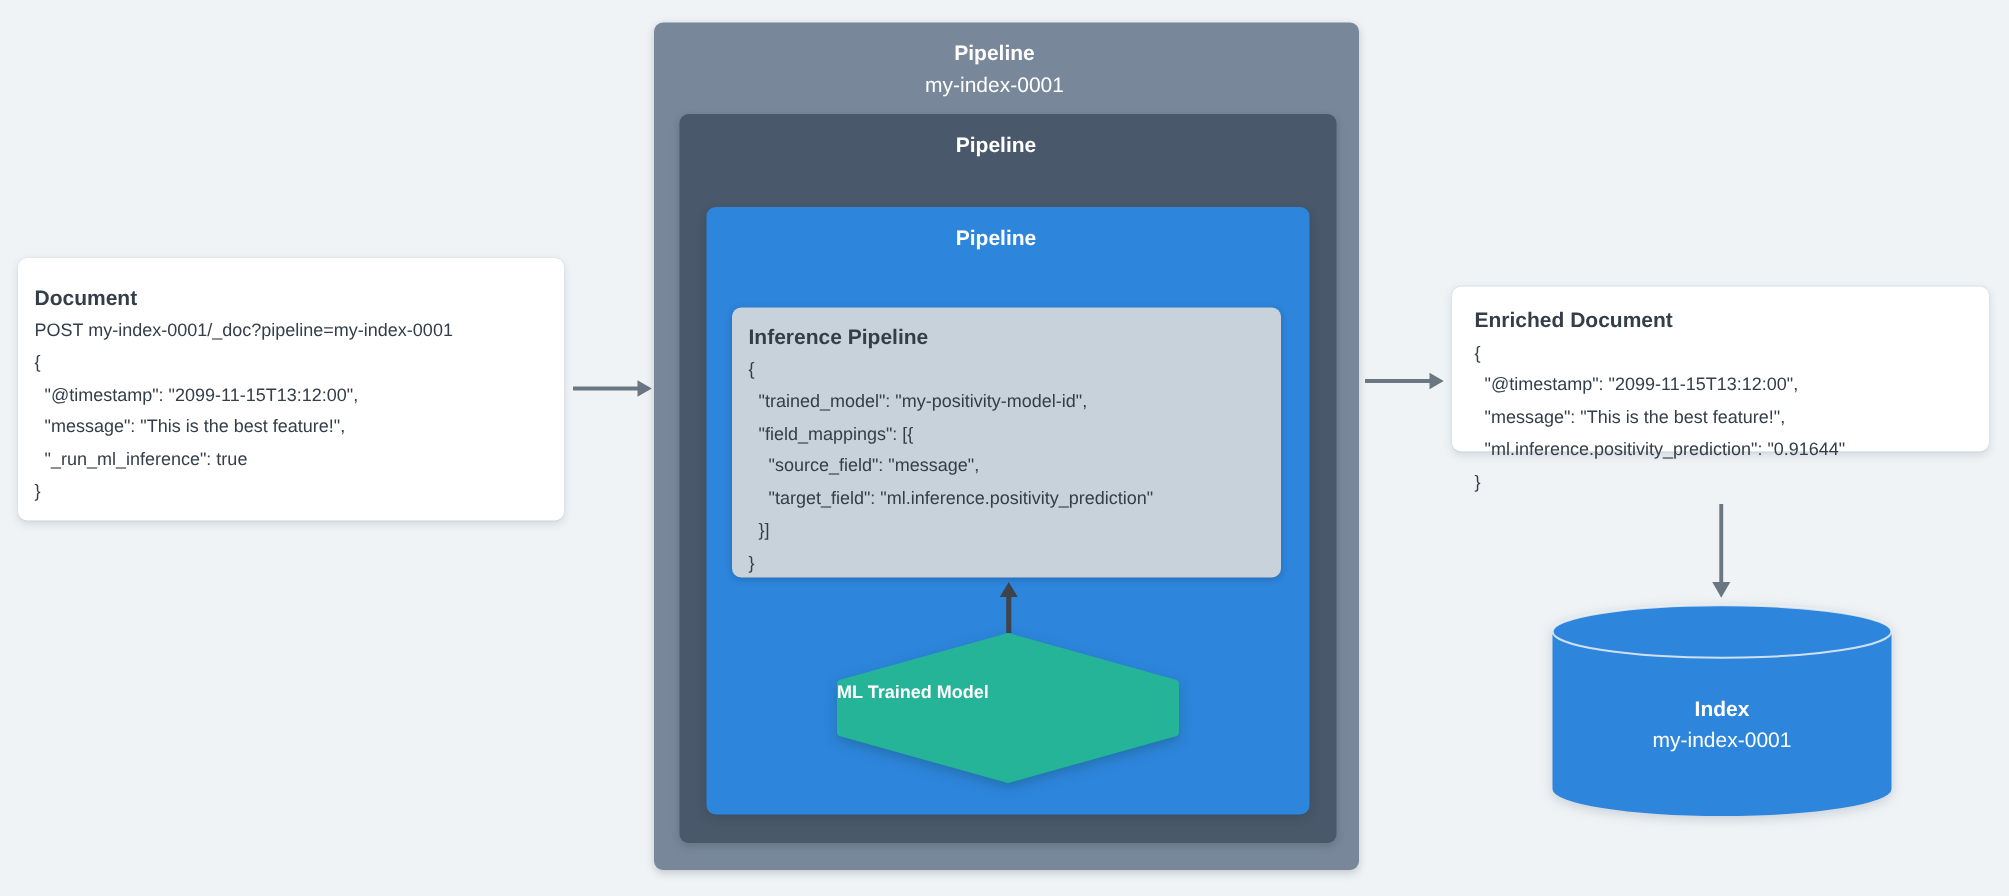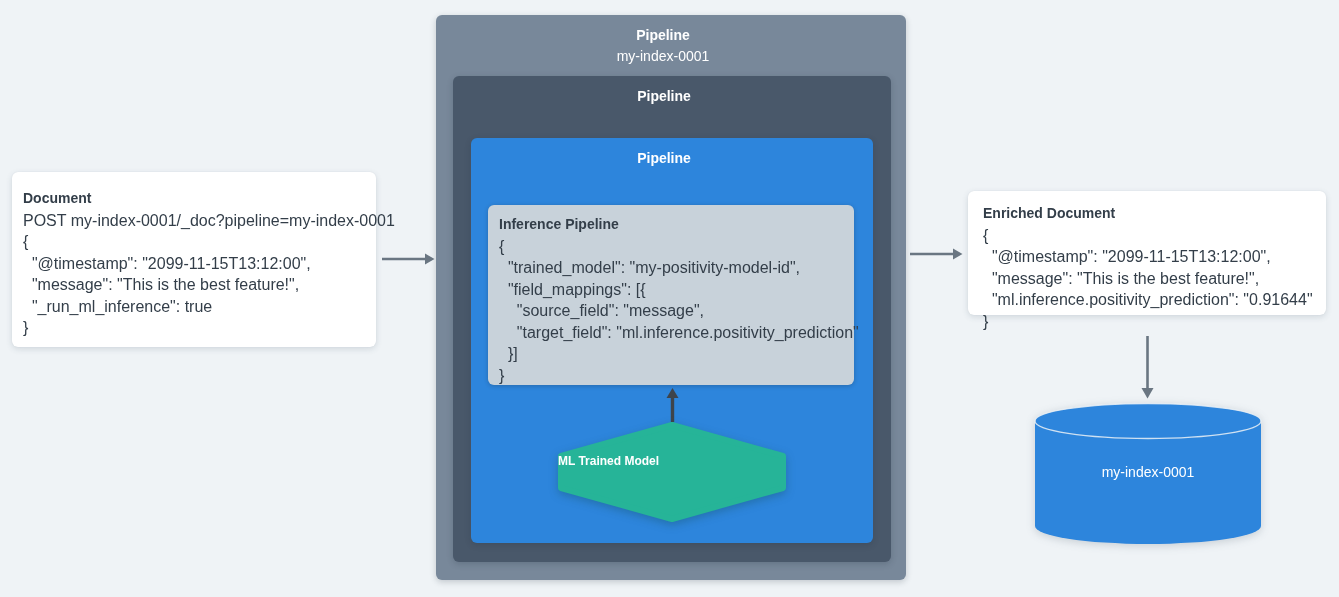"POST" .code { font-size: 16px -> 12px }
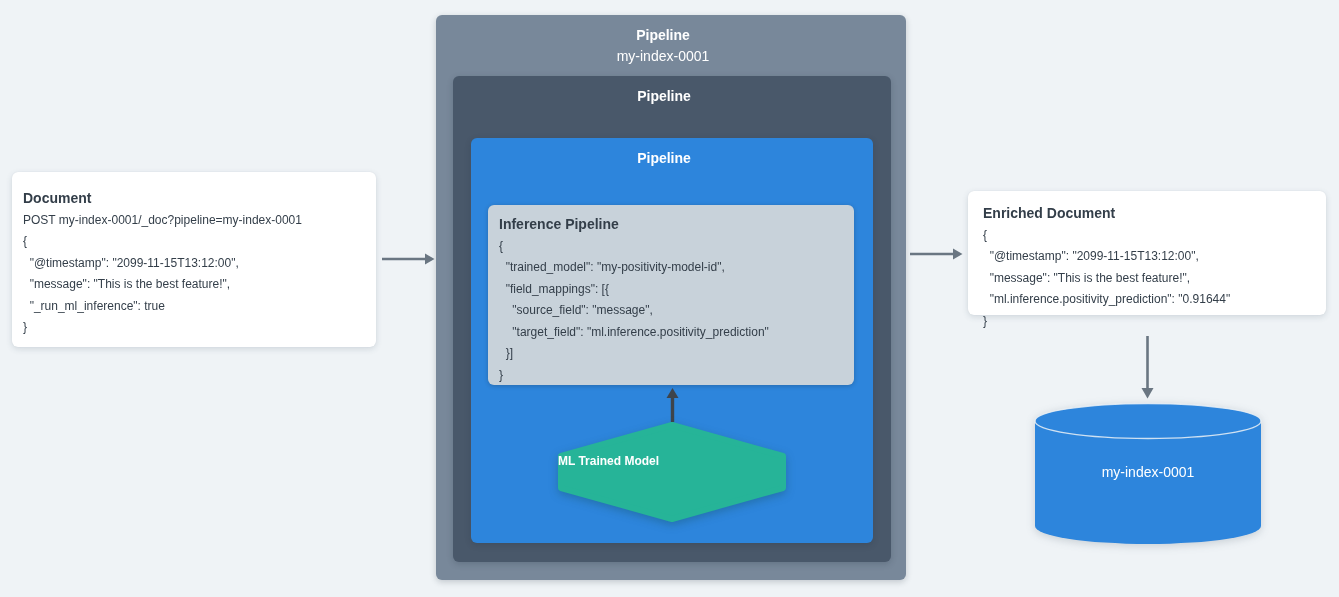"Enriched Document" .enriched-card { height: 124px -> 110px }
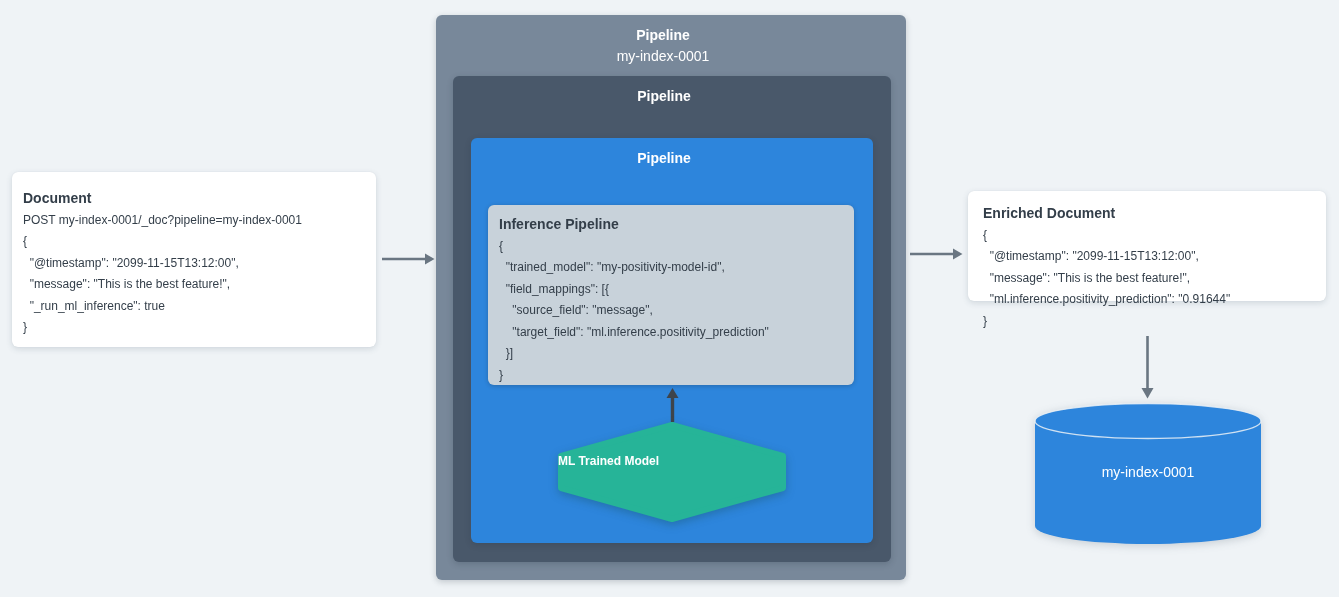"Index" div.pl-title { html: none -> <div>Index</div> }
